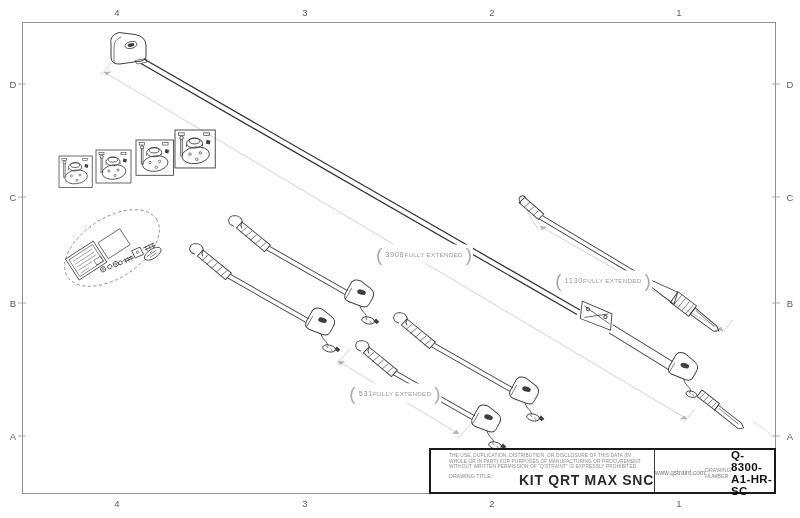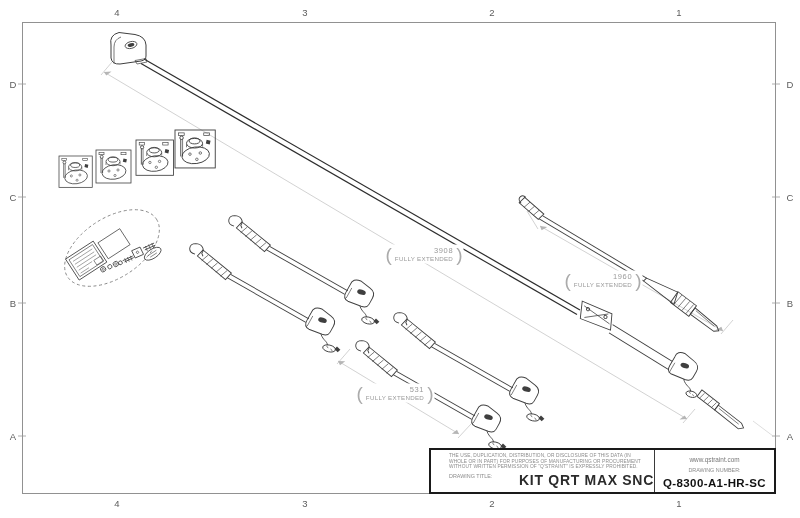"3908" .dim-col { align-items: flex-end -> center; flex-direction: column -> row }
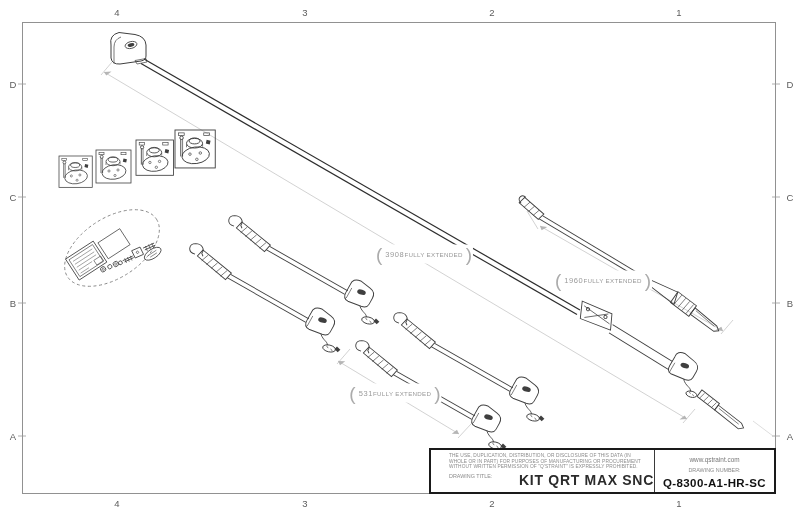"1960" span.dim-val { text: 1960 -> 1130 }
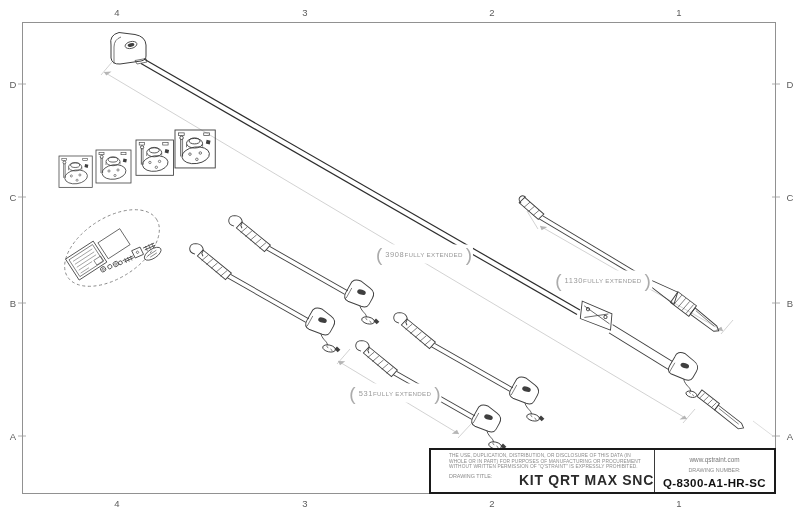"Q-8300-A1-HR-SC" .tb-right { flex-direction: column -> row }
